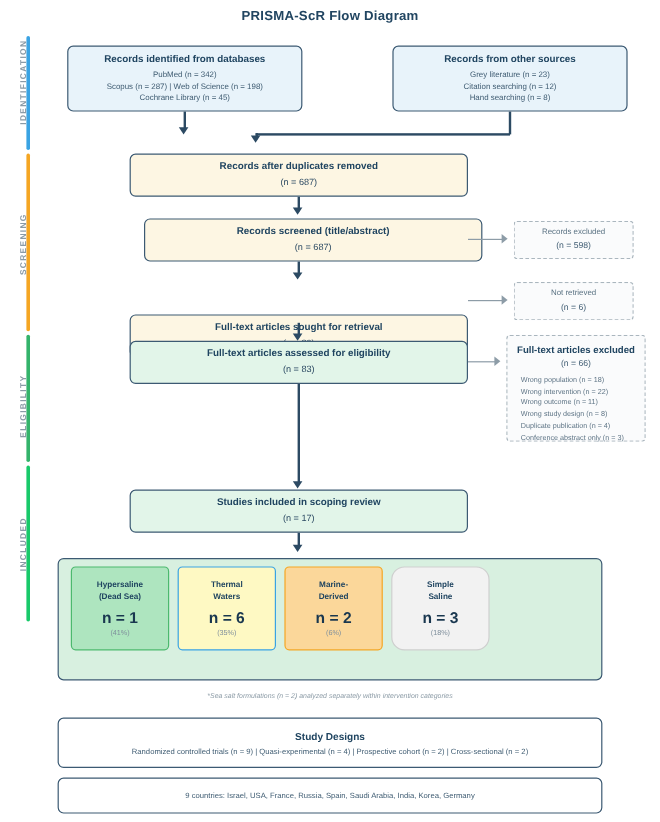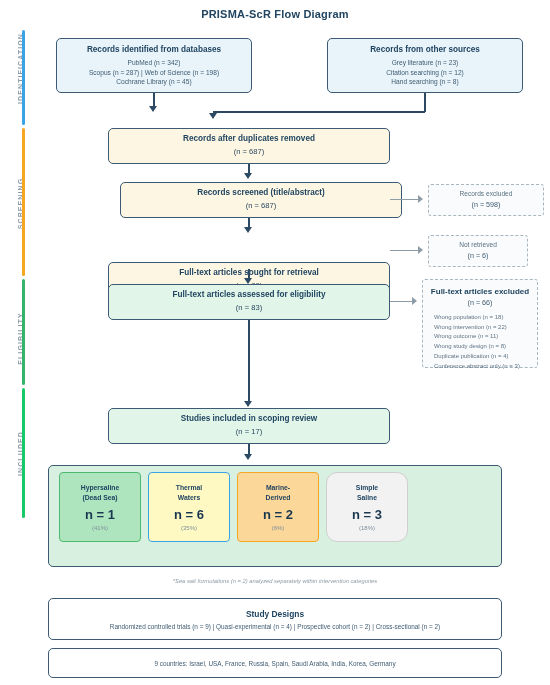"(n = 598)" div.side-box { width: 116px -> 100px }
